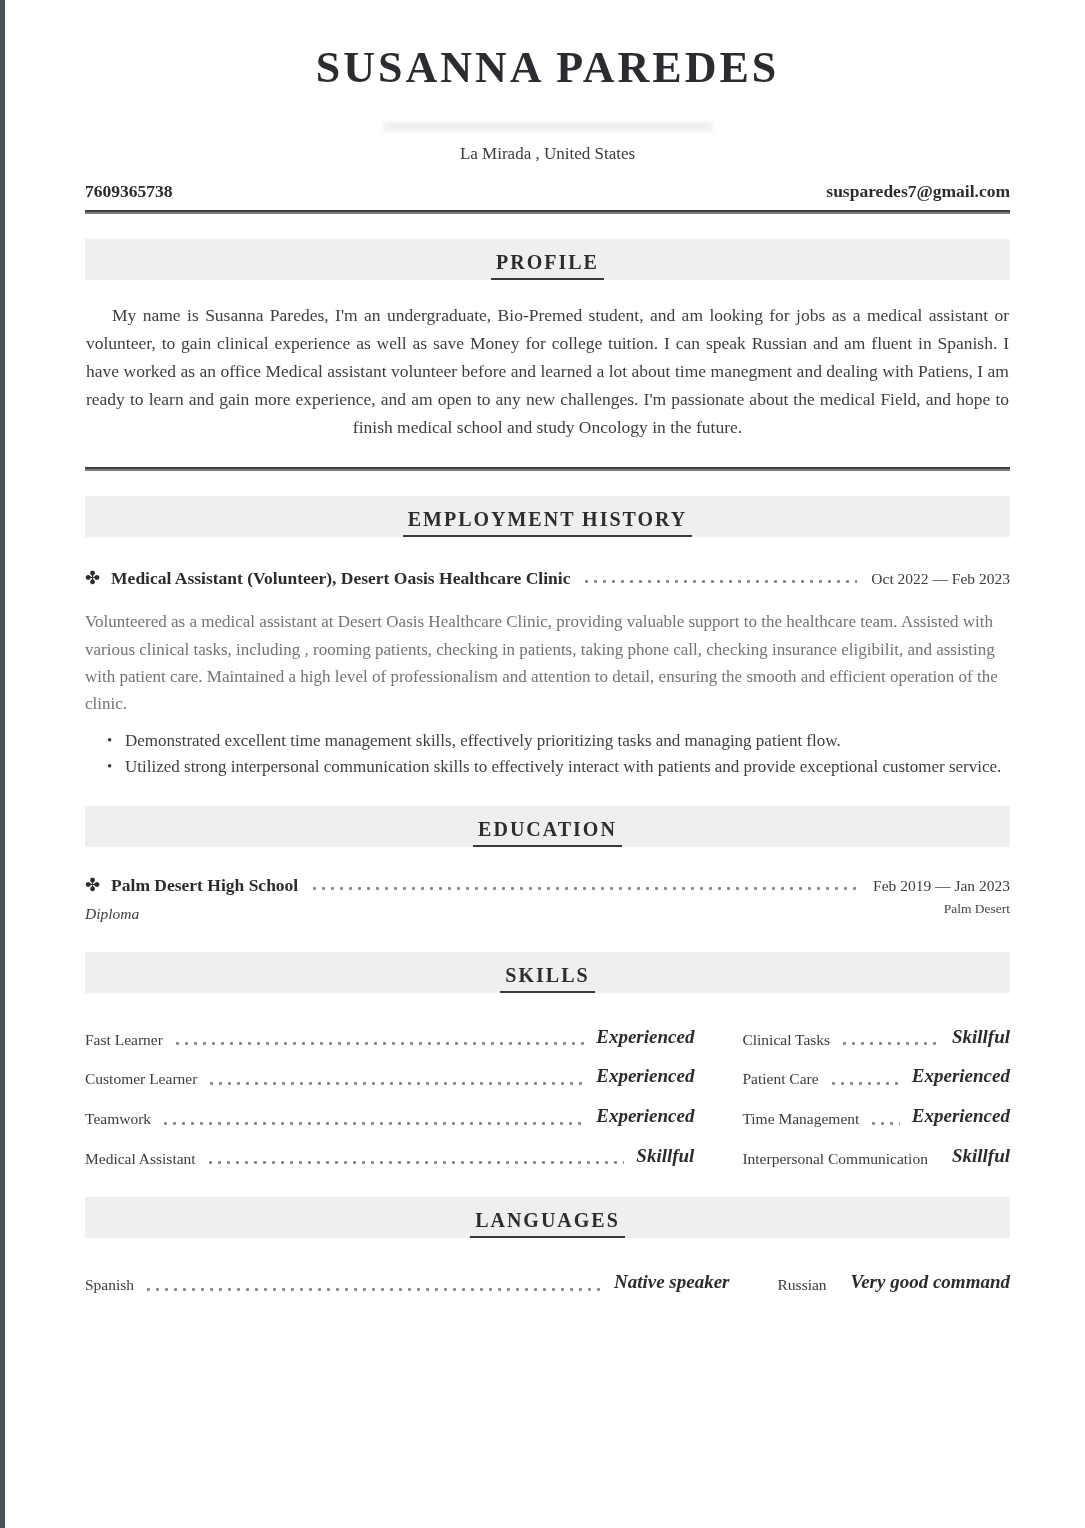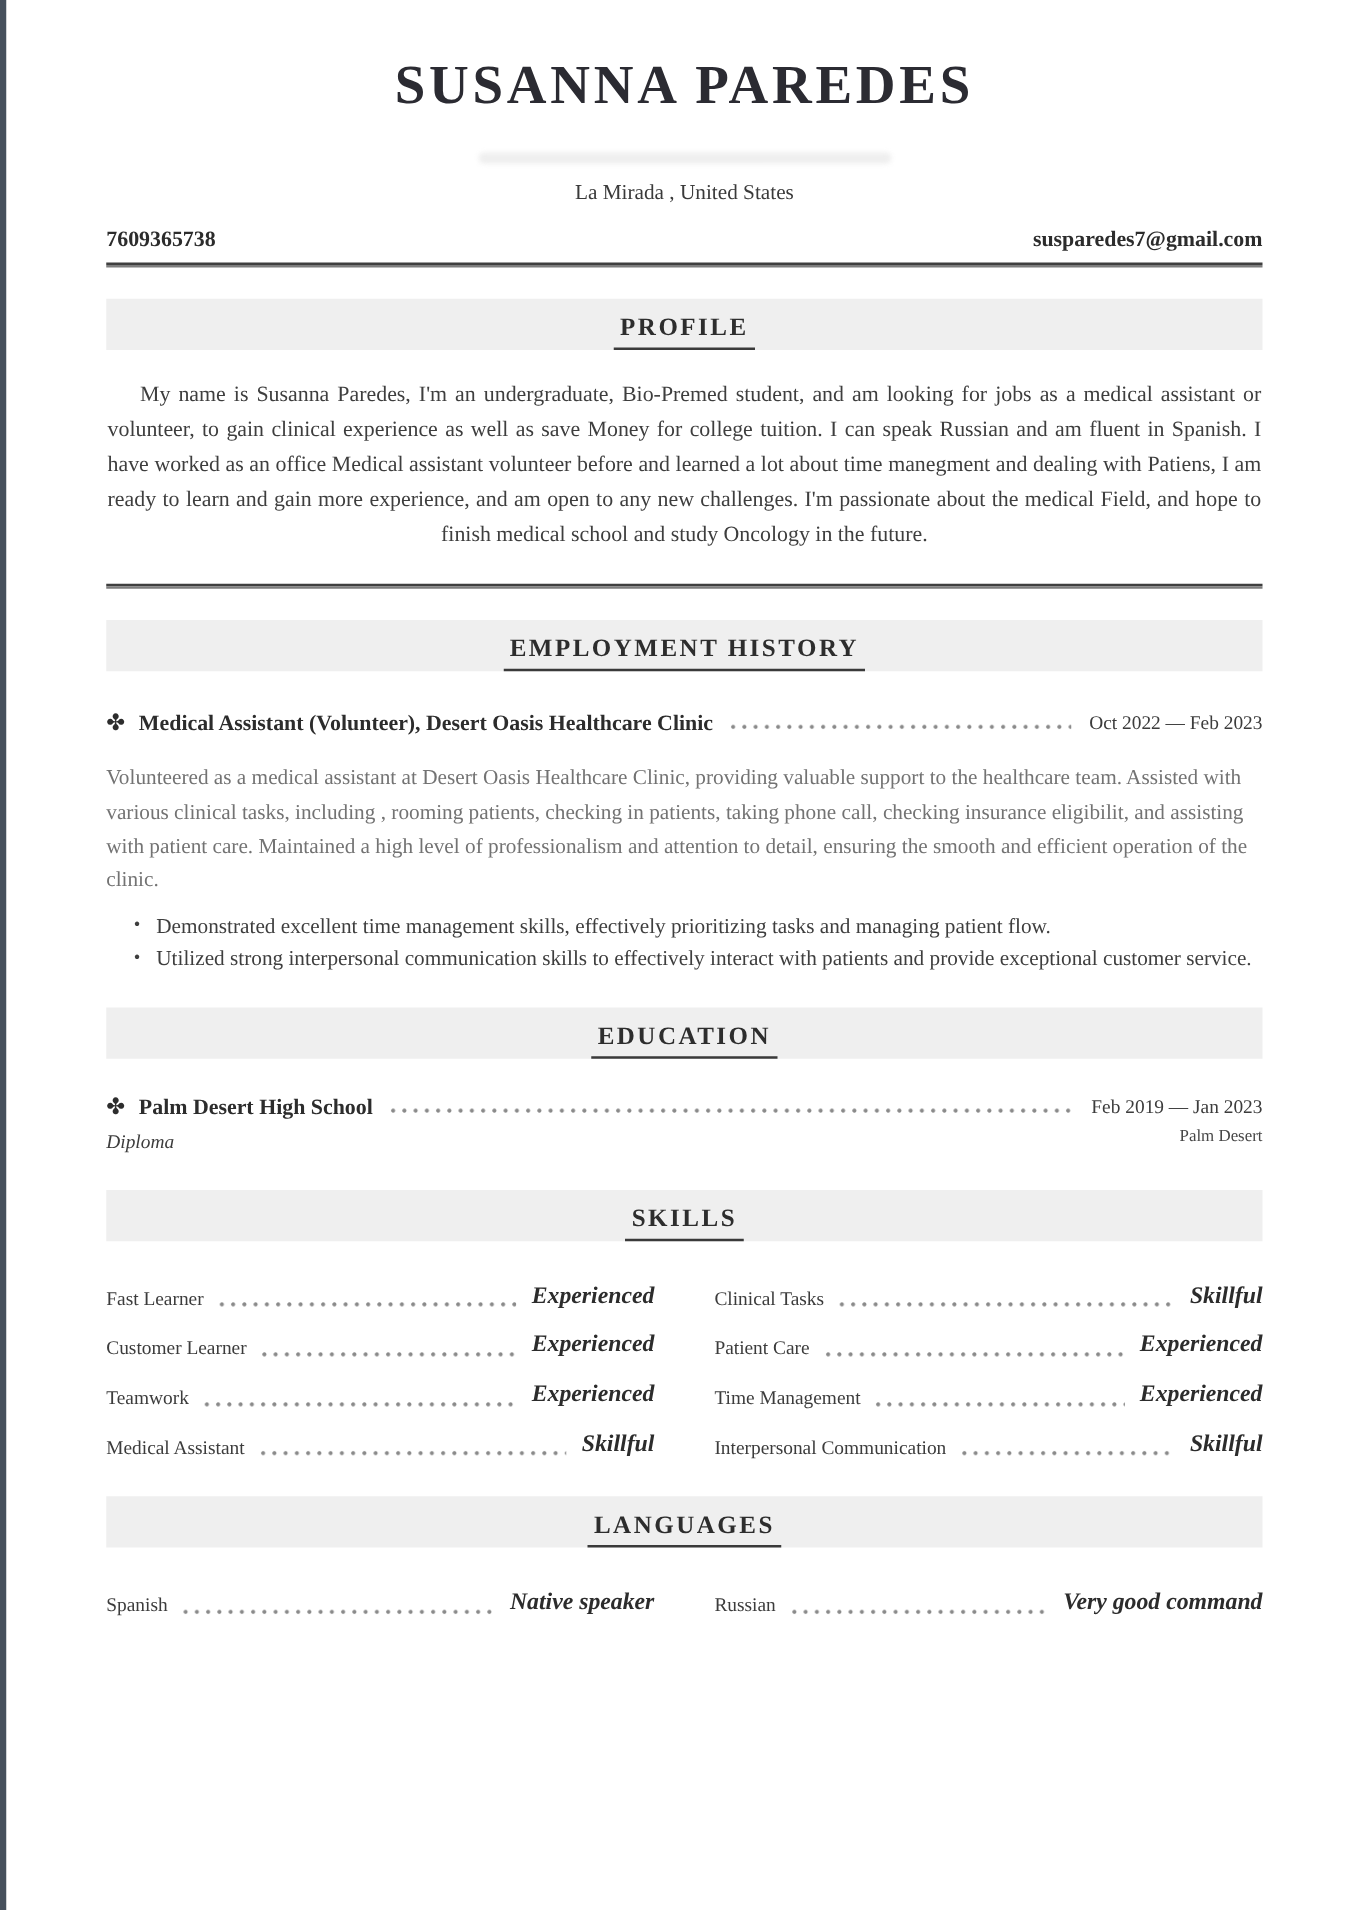"Fast Learner" .two-col { grid-template-columns: 1fr 1fr -> 1fr }
